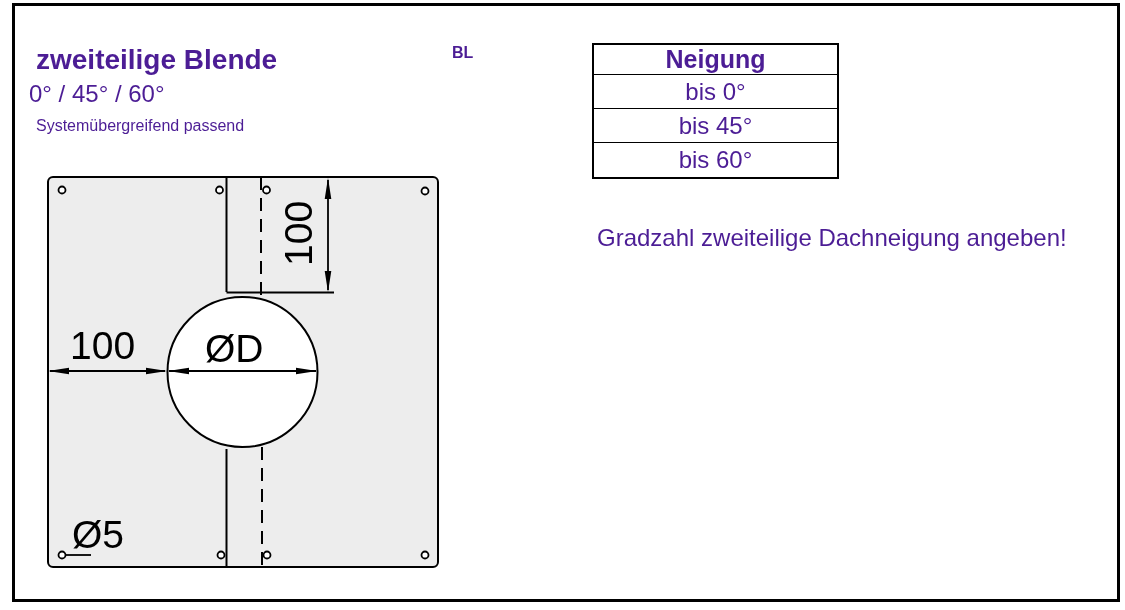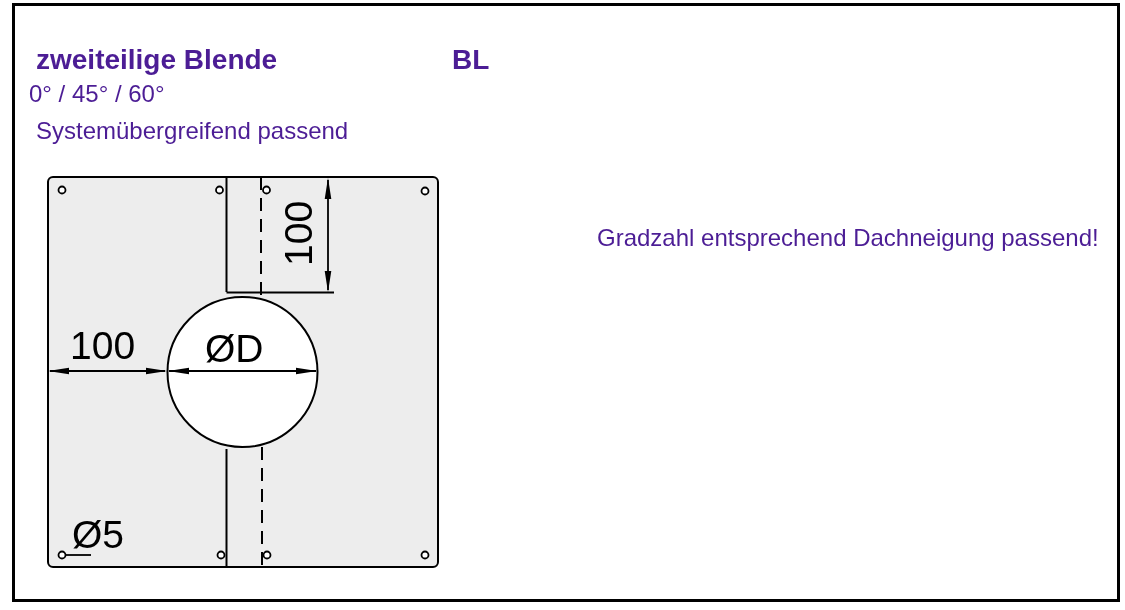"BL" #code { font-size: 28px -> 16px }
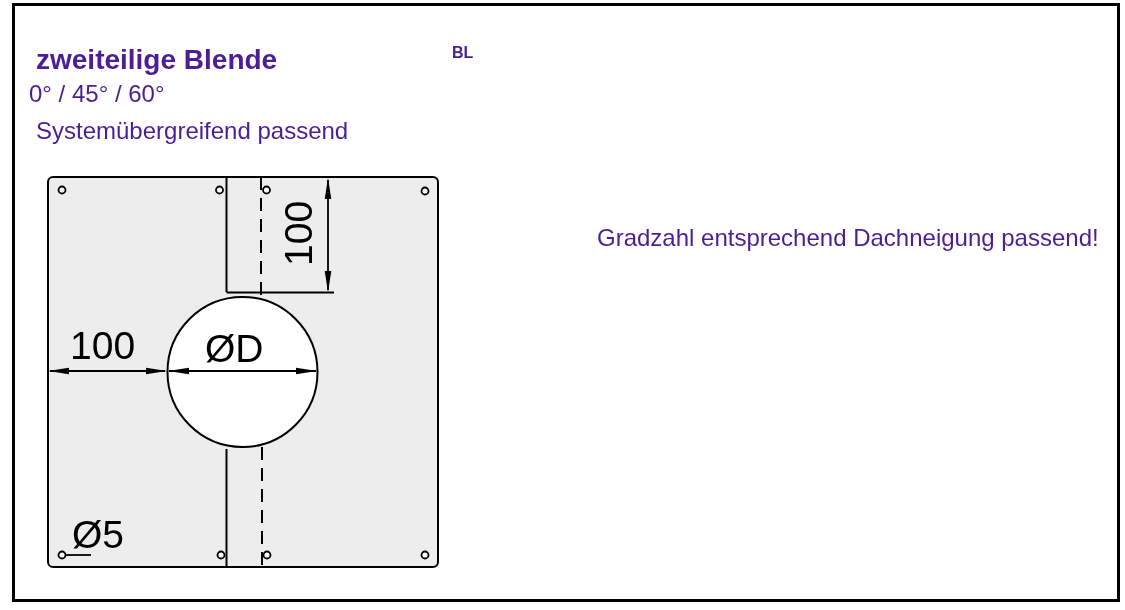"Neigung" div.abs { html: none -> <div> <div>Neigung</div> <div>bis 0°</div> <div>bis 45°</div> <div>bis 60°</div> </div> }
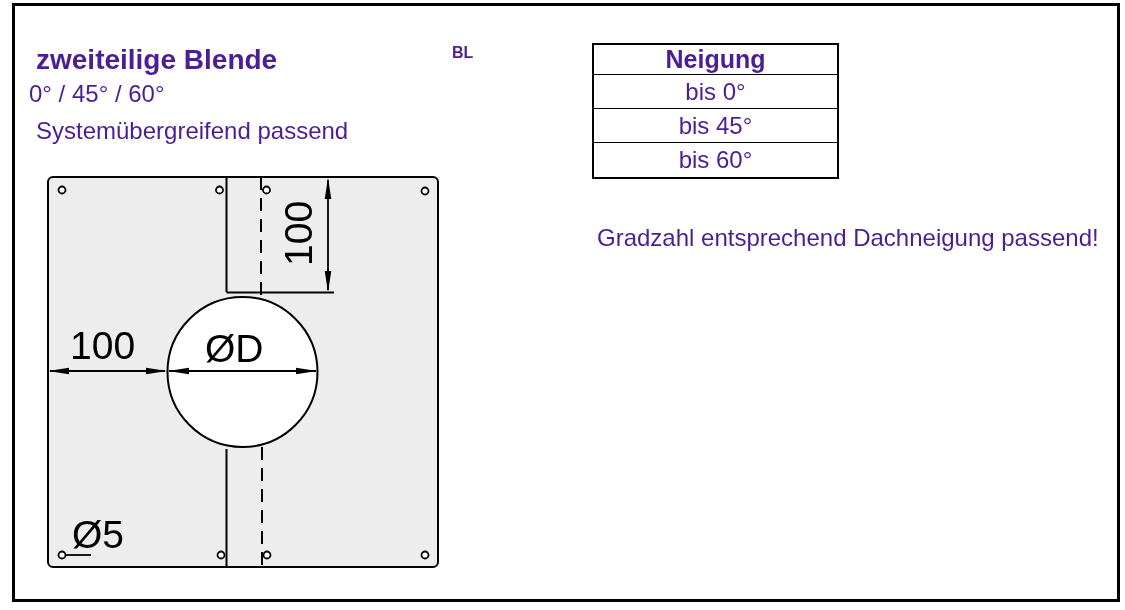"Systemübergreifend passend" #subtitle { font-size: 24px -> 16px }
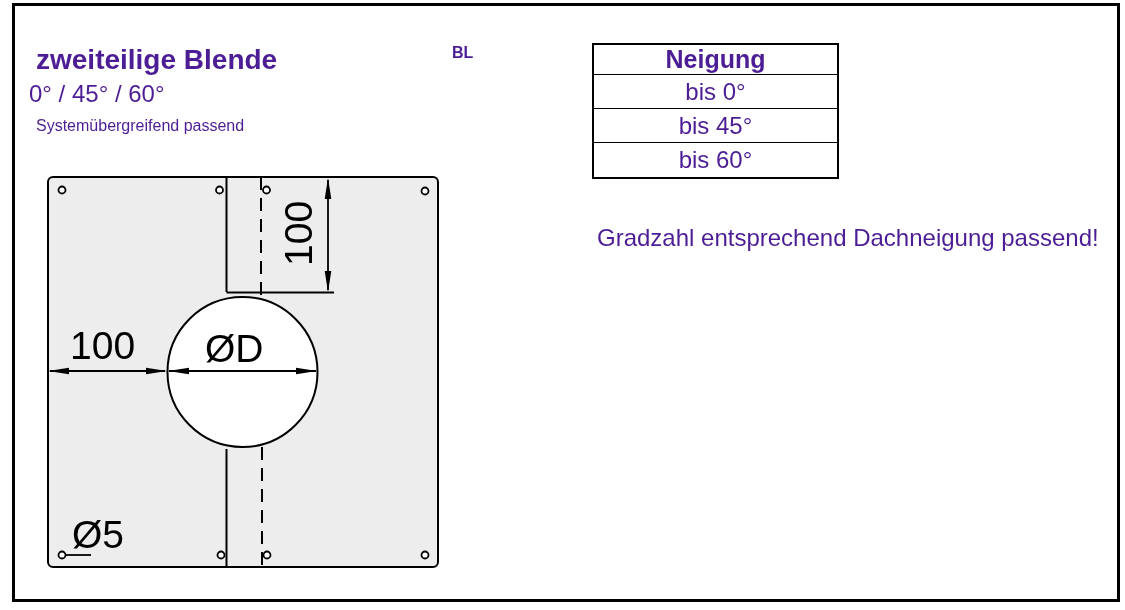"Gradzahl entsprechend Dachneigung" div.abs { text: entsprechend Dachneigung passend -> zweiteilige Dachneigung angeben }
